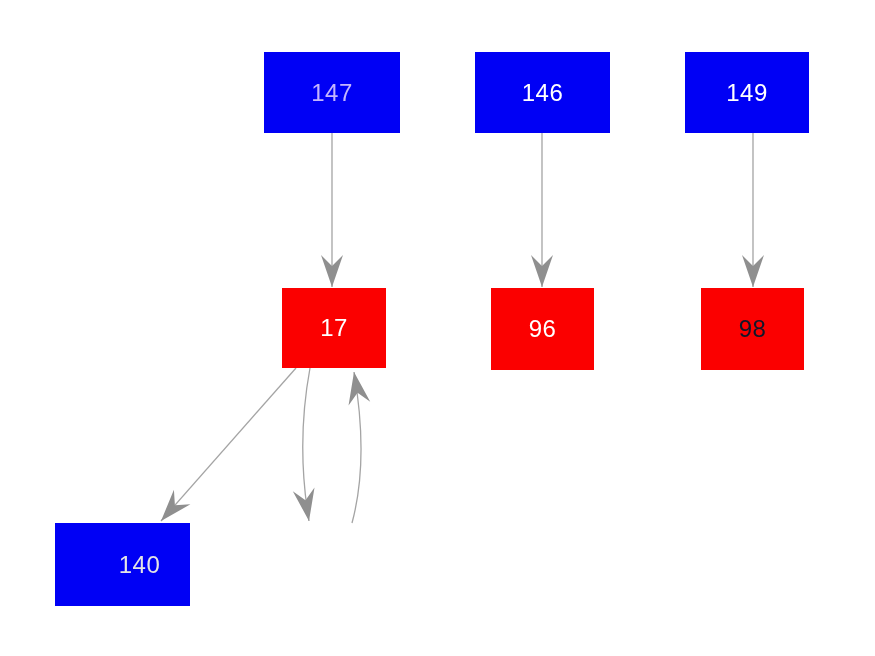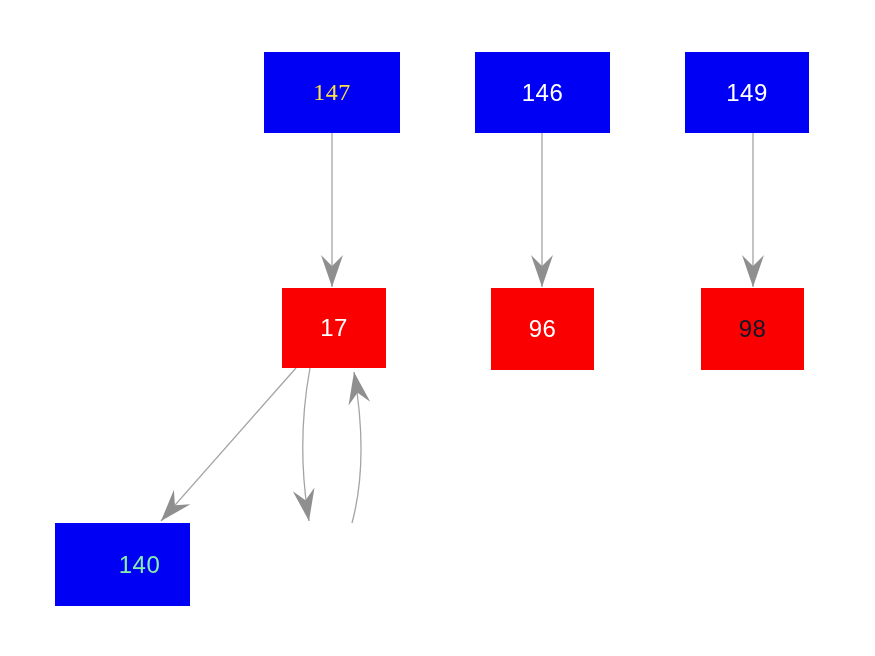"147" span { color: #fde047 -> #c4b5fd; font-family: Liberation Serif, serif -> none }
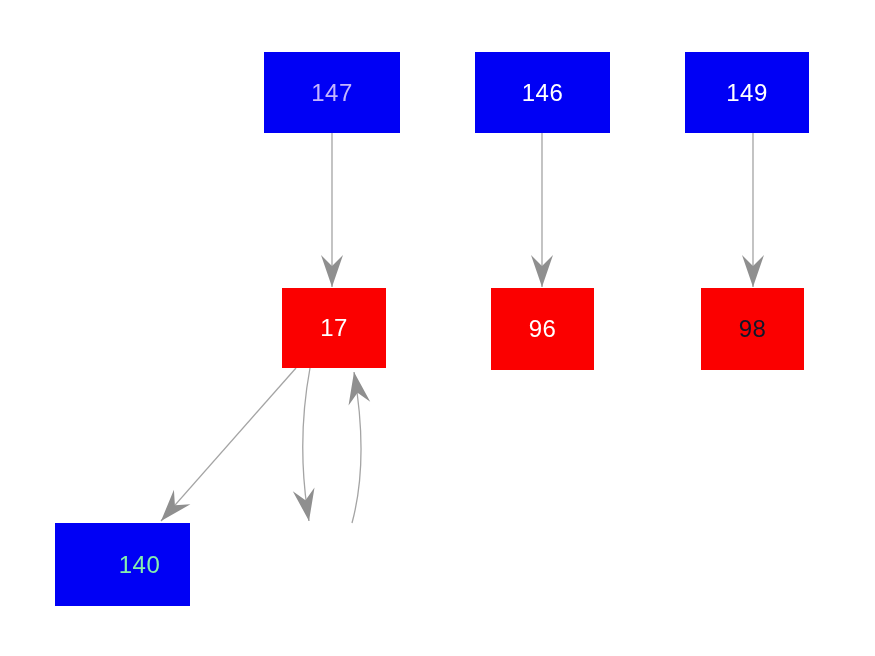"140" span { color: #86efac -> #e5e5e5 }
